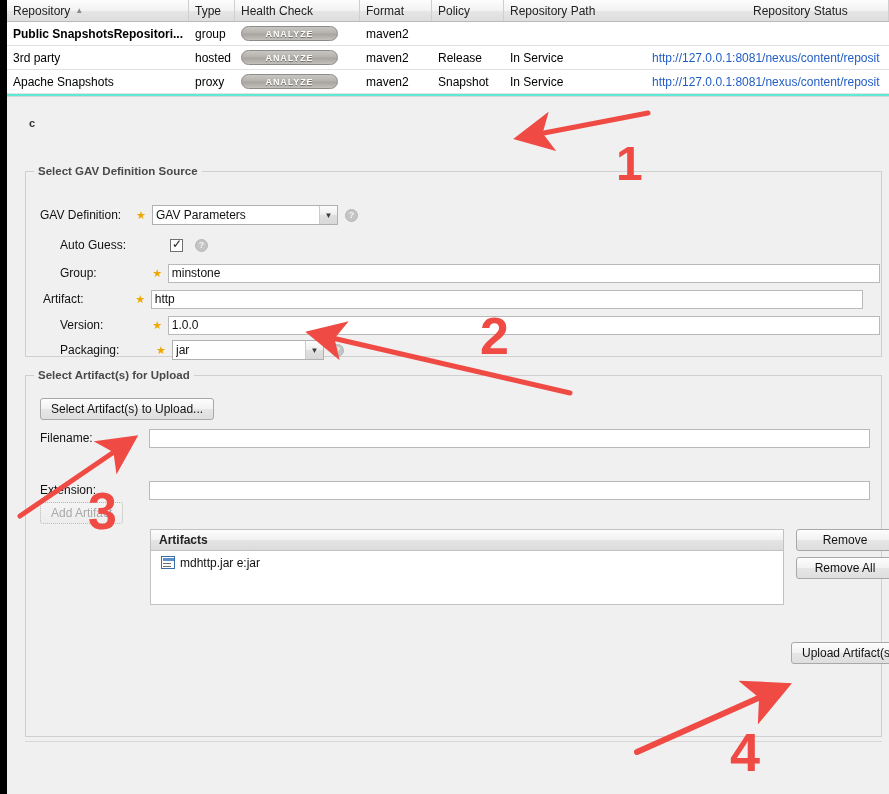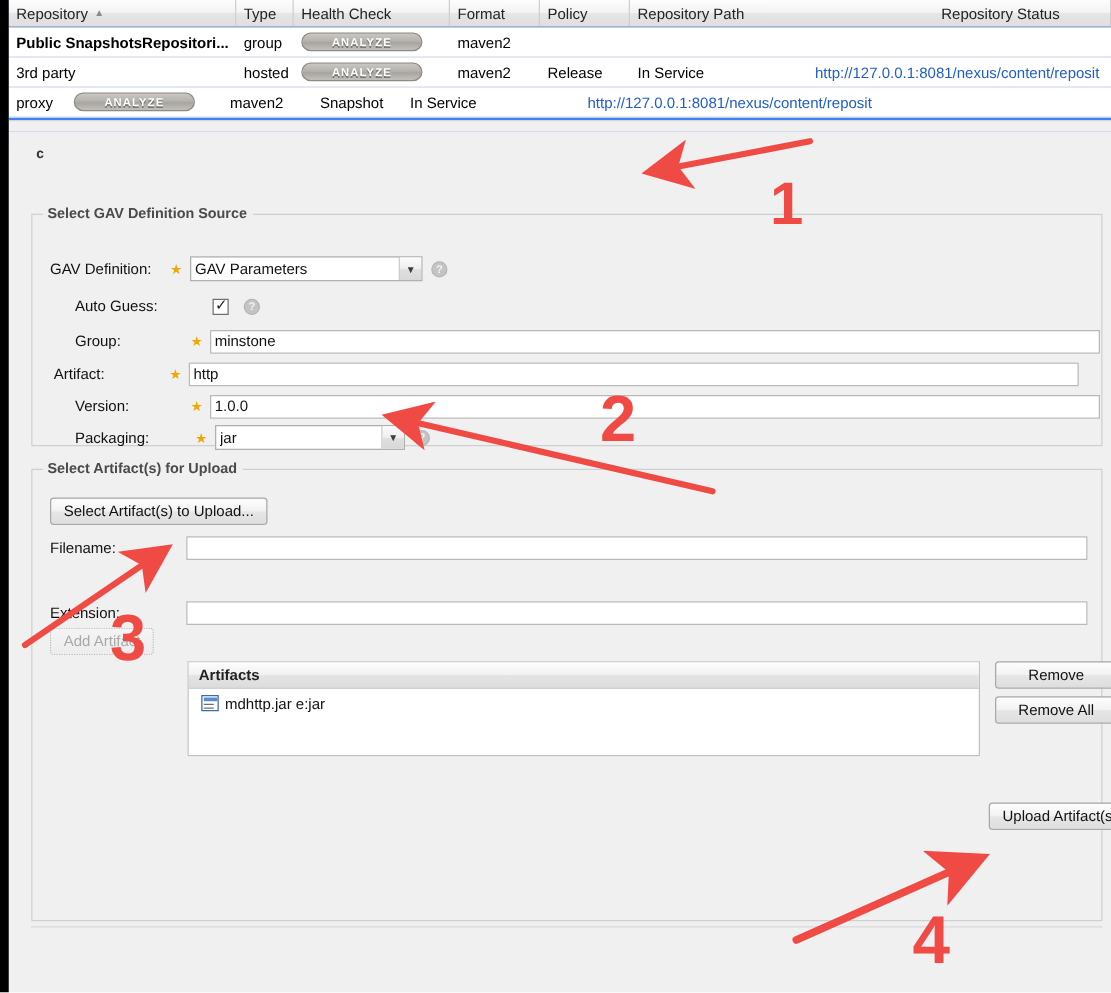"Repository" .repo-grid { background: #3b82f6 -> #5eead4 }
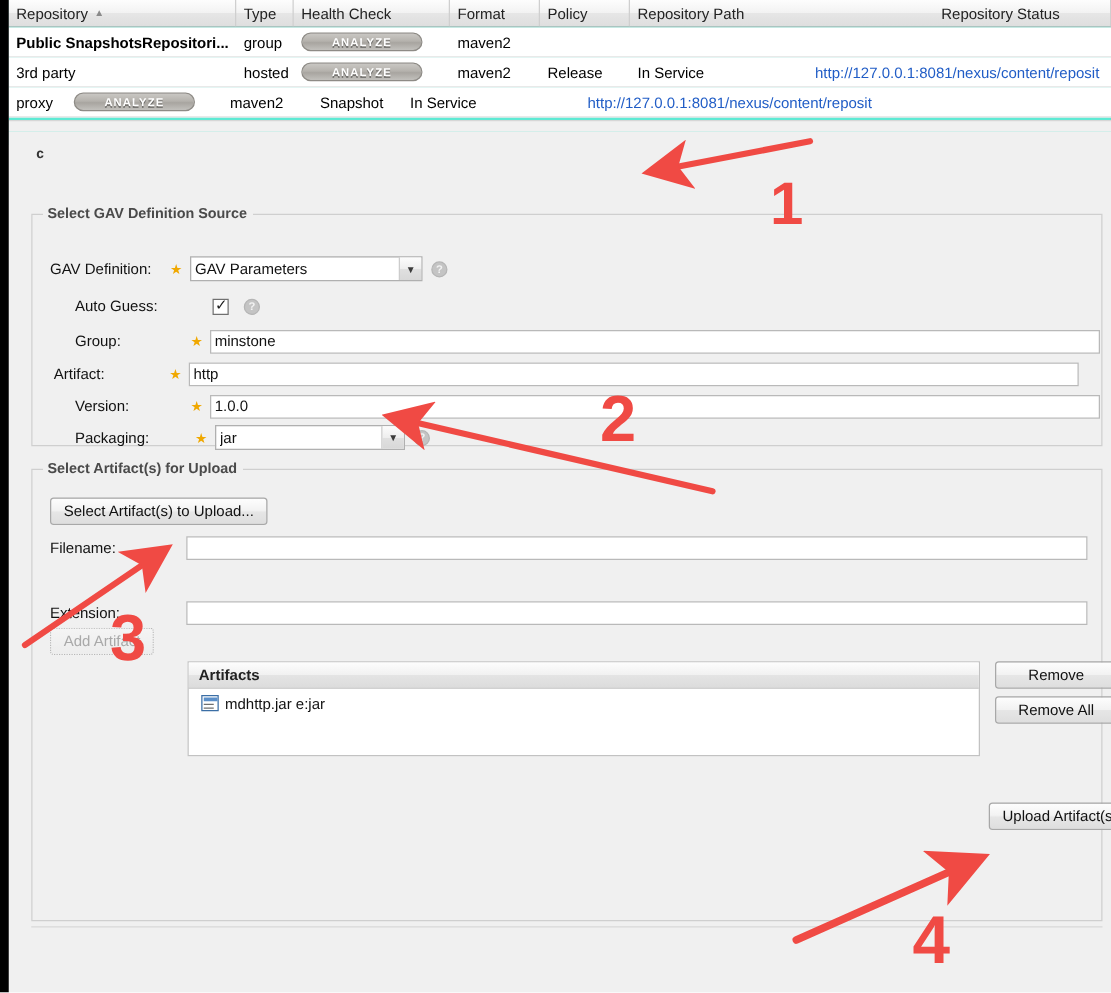"Apache Snapshots" div.cell { html: none -> <div>Apache Snapshots</div> }
